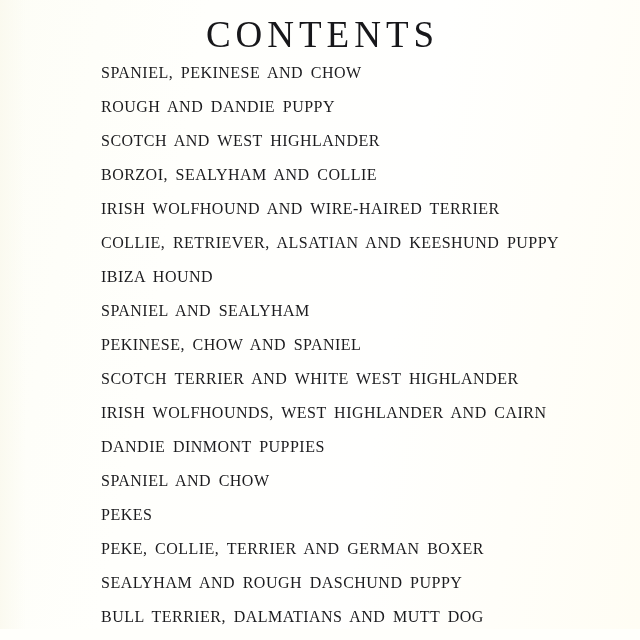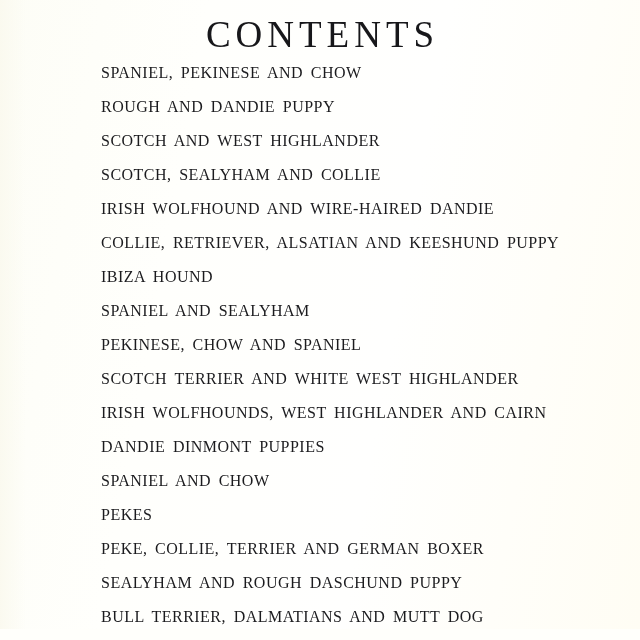"SCOTCH, SEALYHAM AND COLLIE" li.contents-item { text: SCOTCH -> BORZOI }
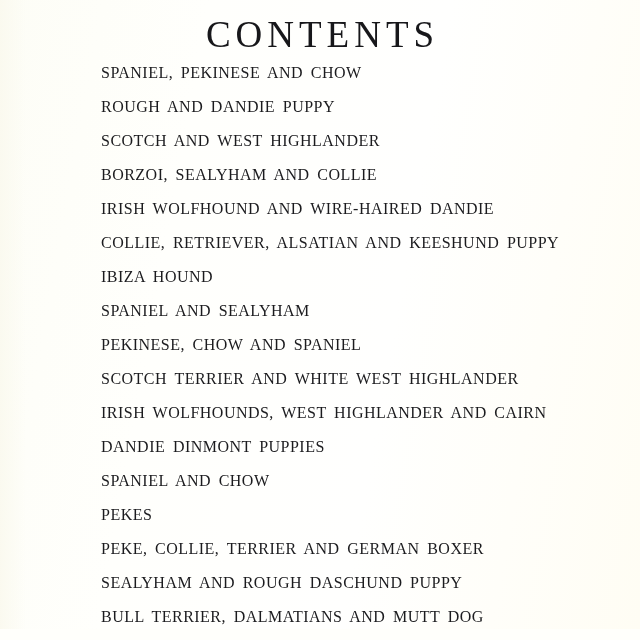"IRISH WOLFHOUND AND WIRE-HAIRED DANDIE" li.contents-item { text: DANDIE -> TERRIER }
